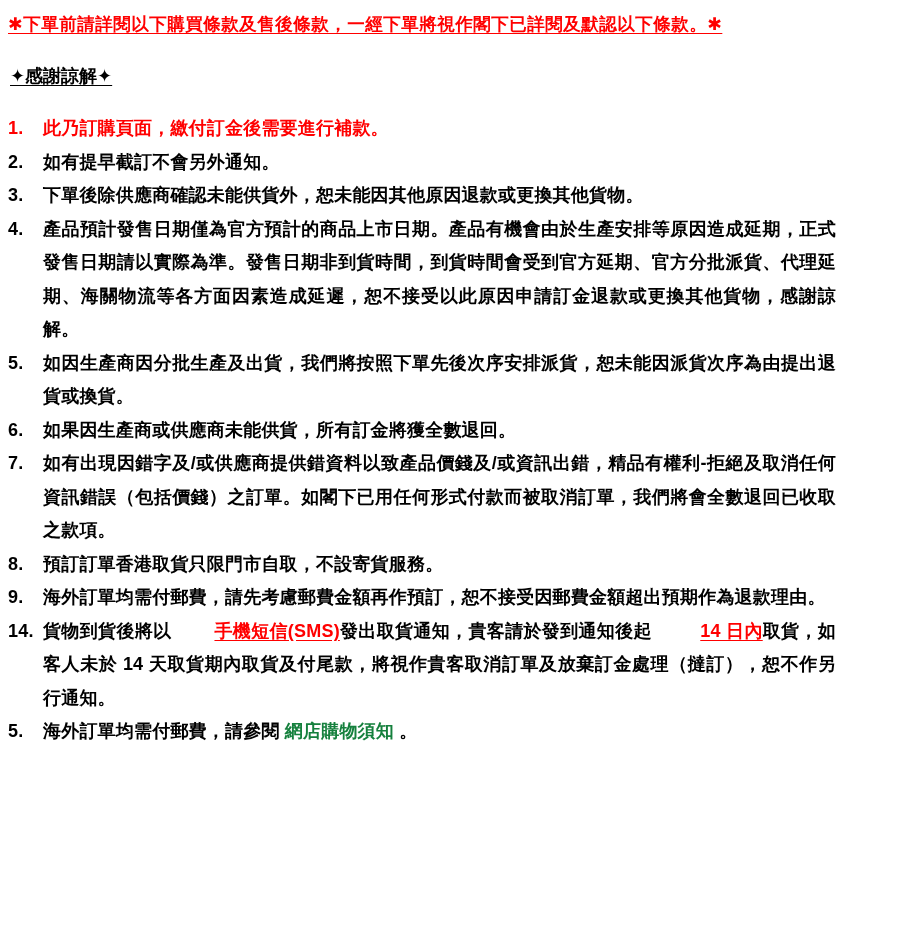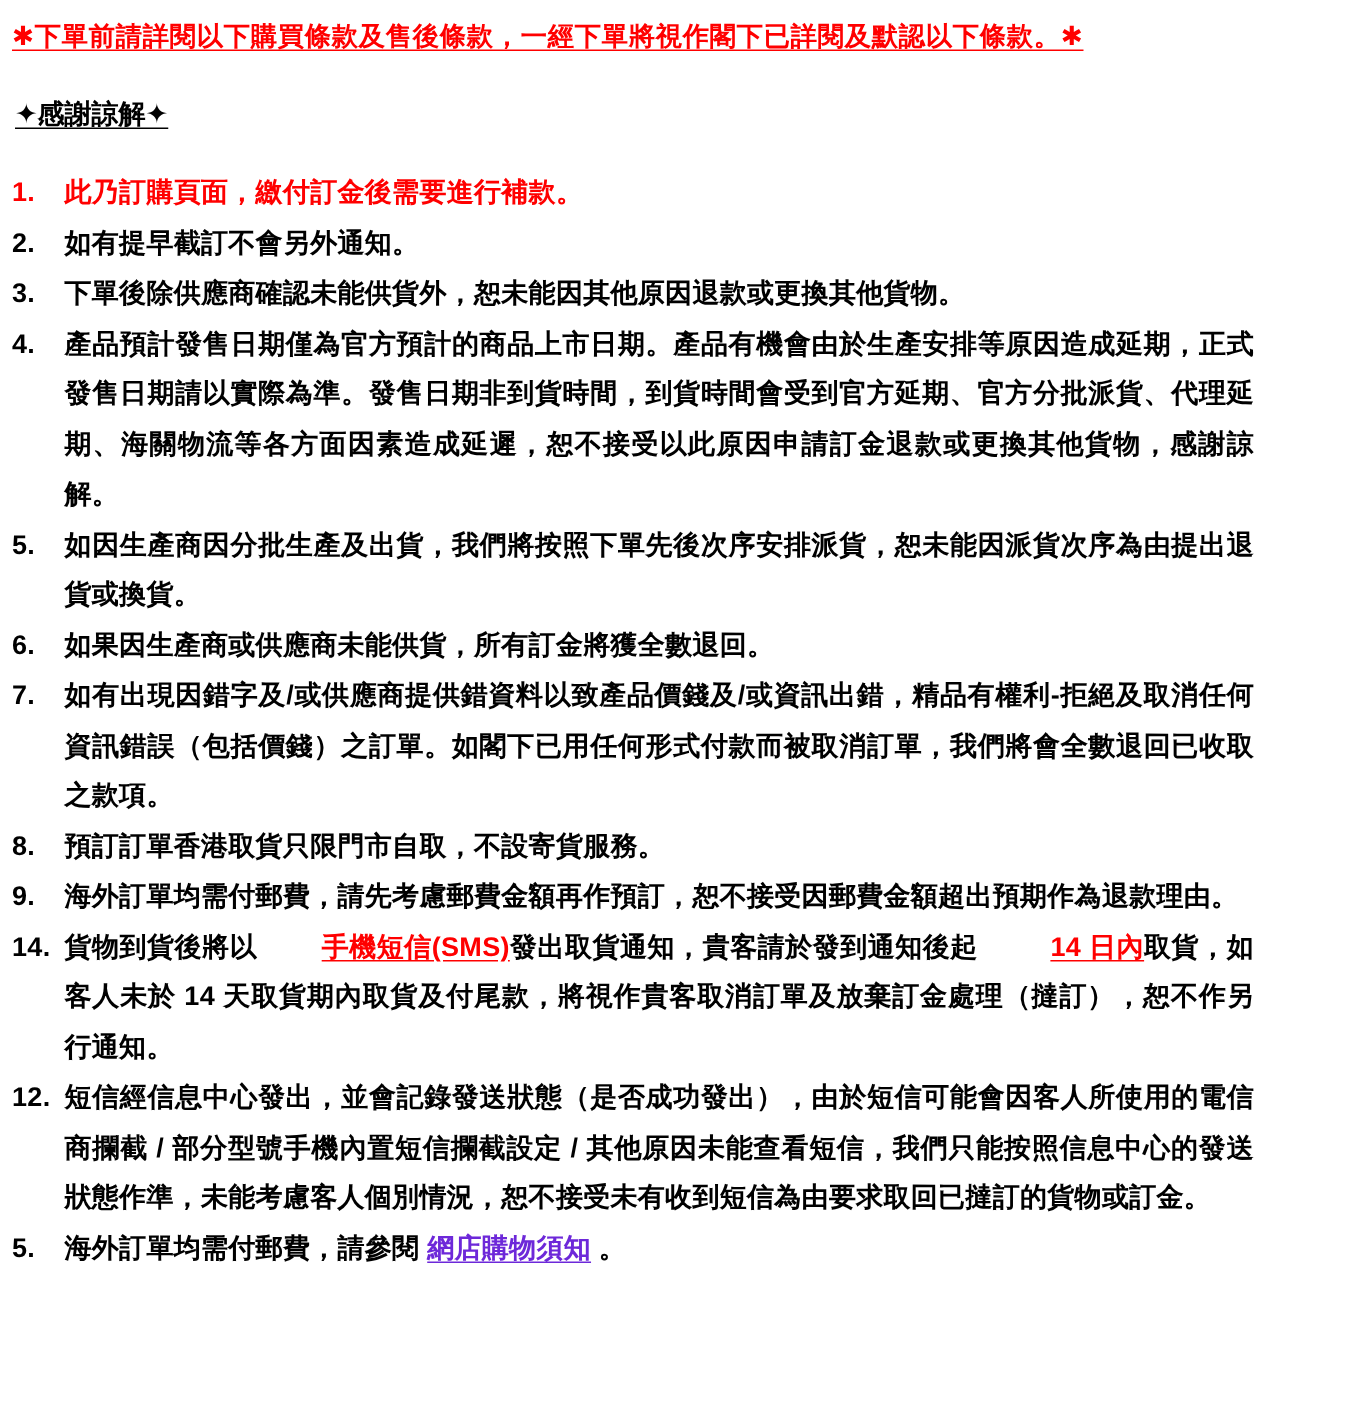"12." div.term-item { html: <div> <span>12.</span> <span><span>短信經信息中心發出，並會記錄發送狀態（是否成功發出），由於短信可能會因客人所使用的電信商攔截 / 部分型號手機內置短信攔截設定 / 其他原因未能查看短信，我們只能按照信息中心的發送狀態作準，未能考慮客人個別情況，恕不接受未有收到短信為由要求取回已撻訂的貨物或訂金。</span></span> </div> -> none }
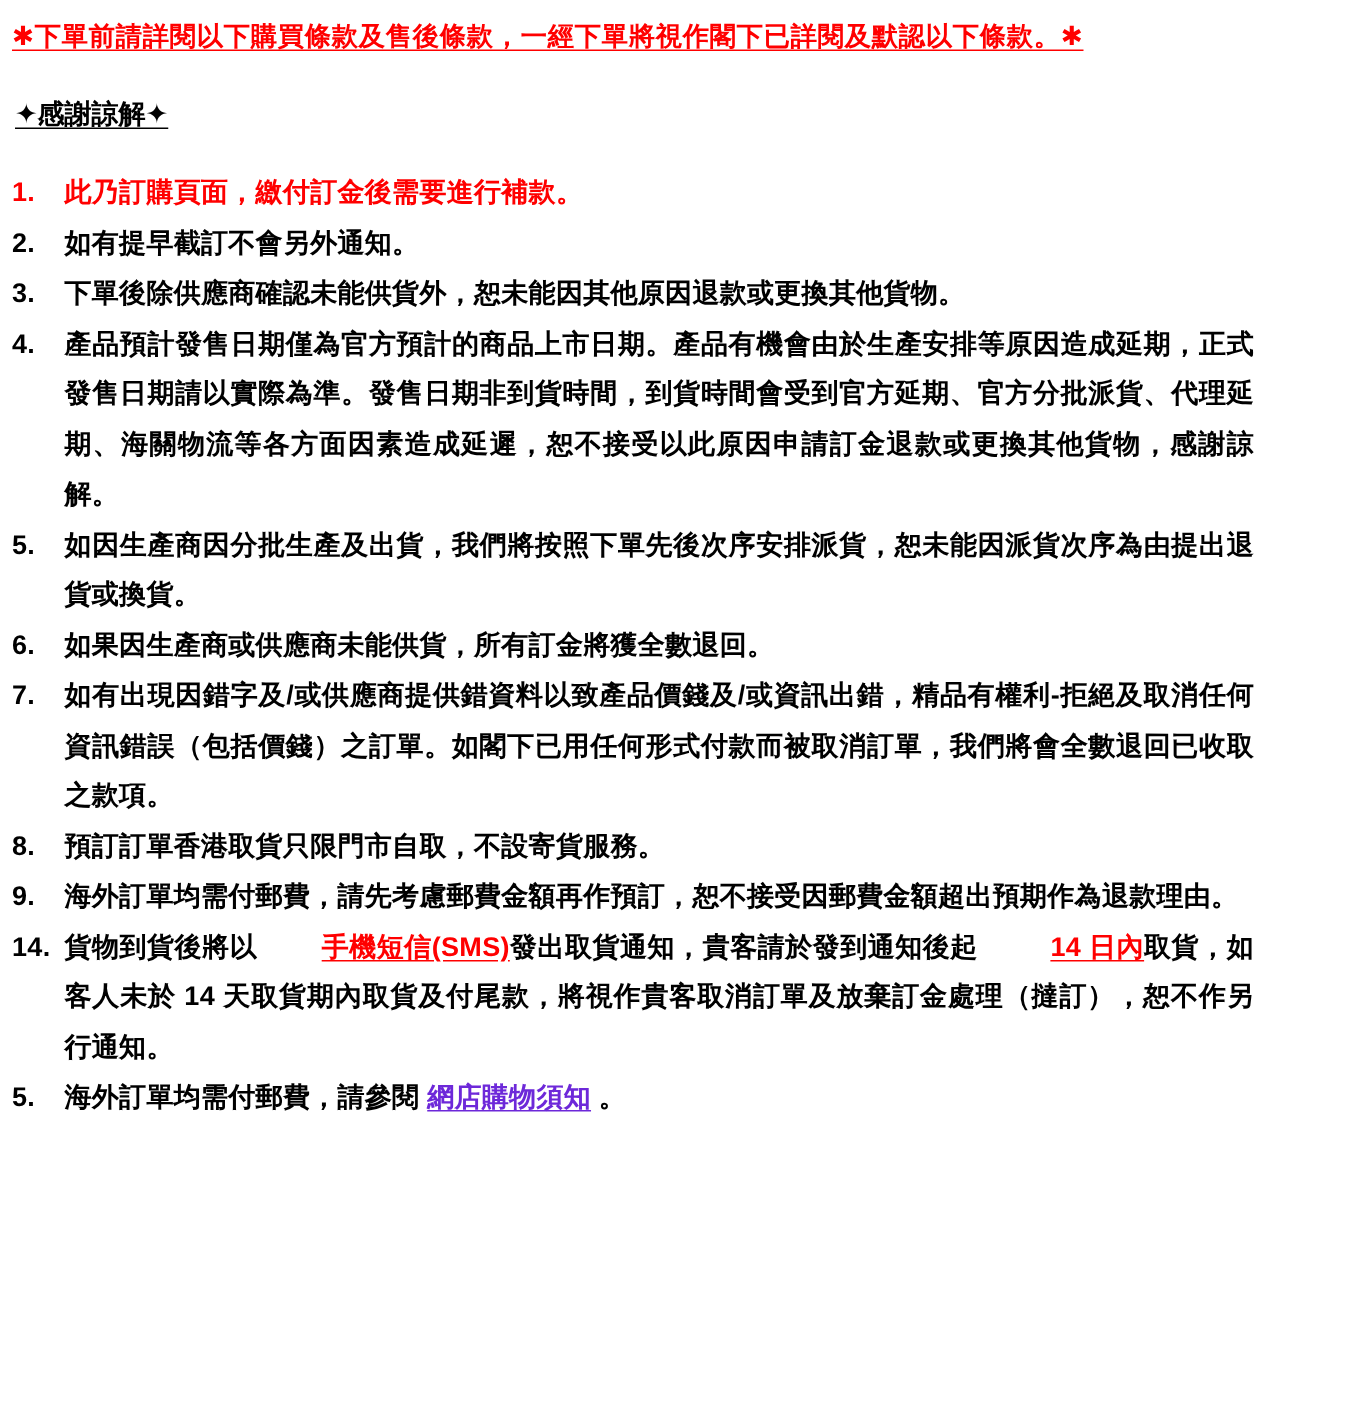"網店購物須知" .seg-link { color: #6d28d9 -> #15803d; text-decoration: underline -> none }
